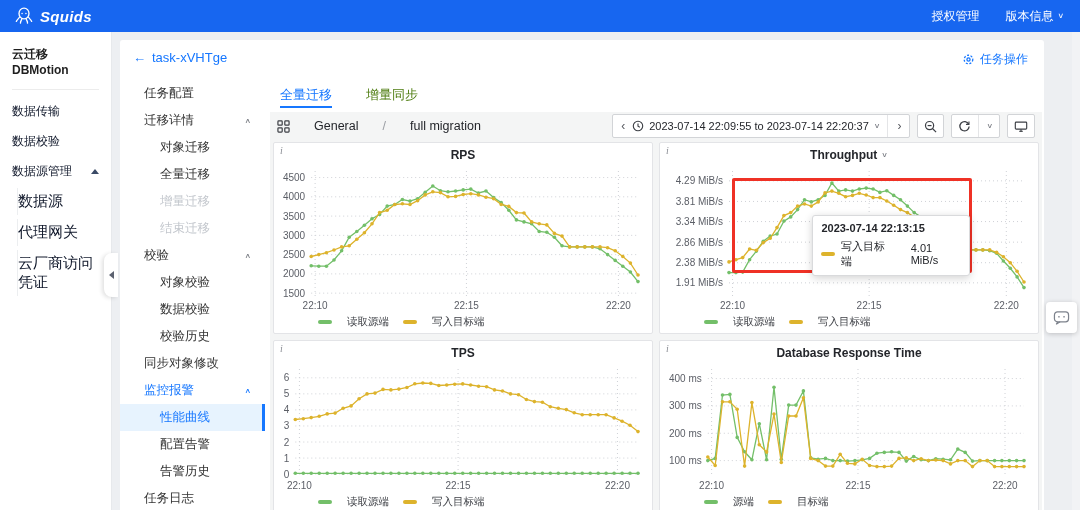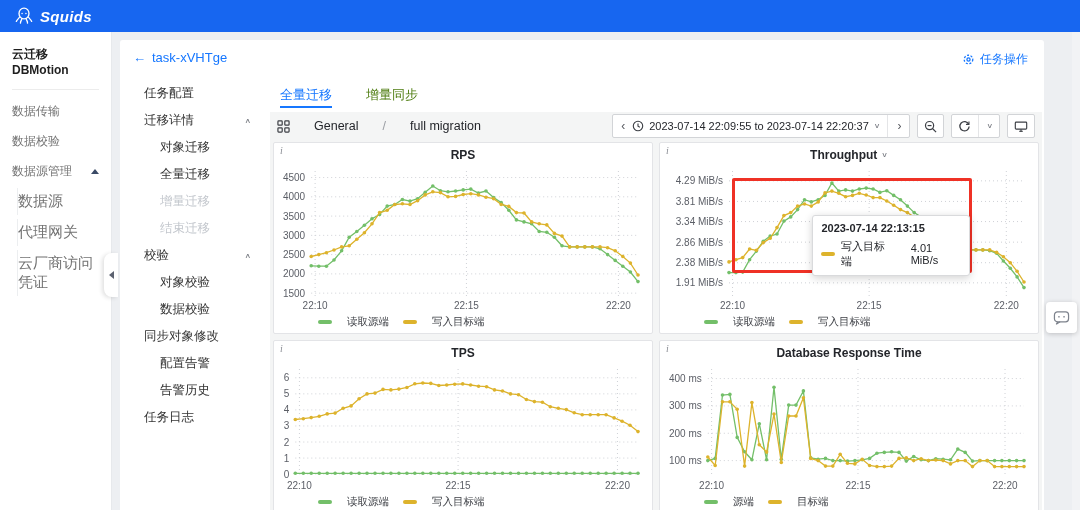"授权管理" div.topbar-links { html: none -> <div> <span> <span>授权管理</span> </span> <span> <span>版本信息</span> <span>∨</span> </span> </div> }
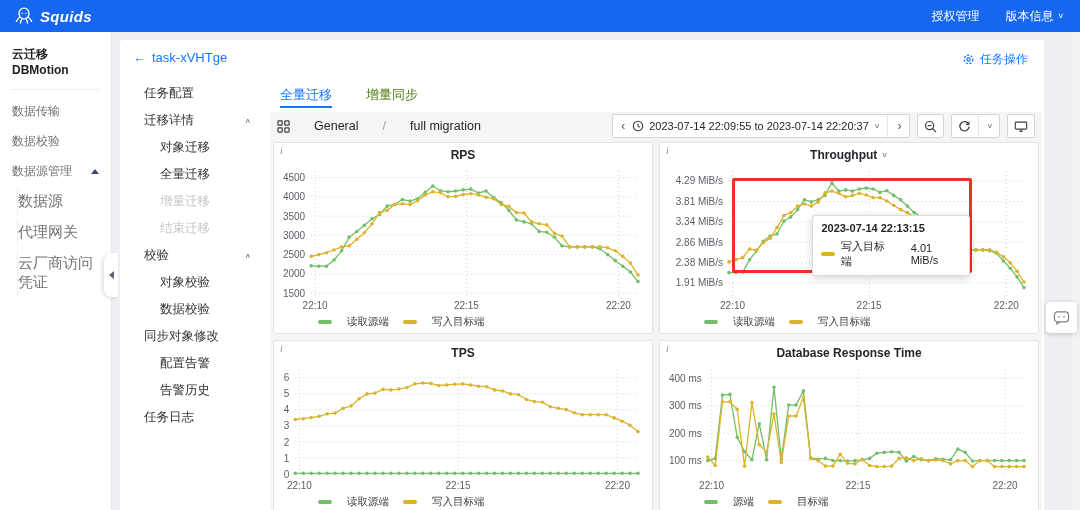"数据传输" .side-item { color: #737373 -> #0f172a }
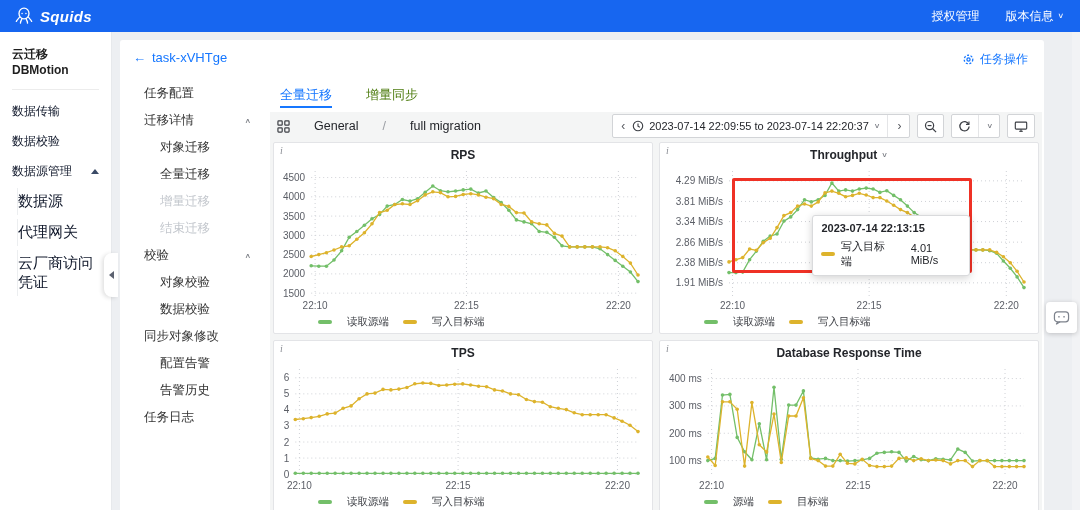"校验历史" div.subnav-item { html: none -> <div> <span>校验历史</span> </div> }
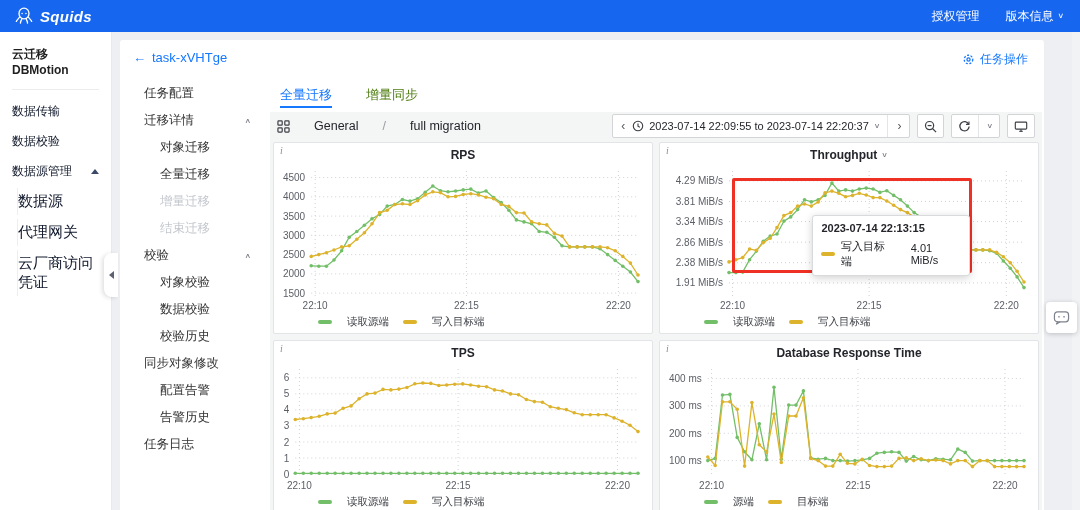"监控报警" div.subnav-item { html: none -> <div> <span>监控报警</span> <span>∧</span> </div> }
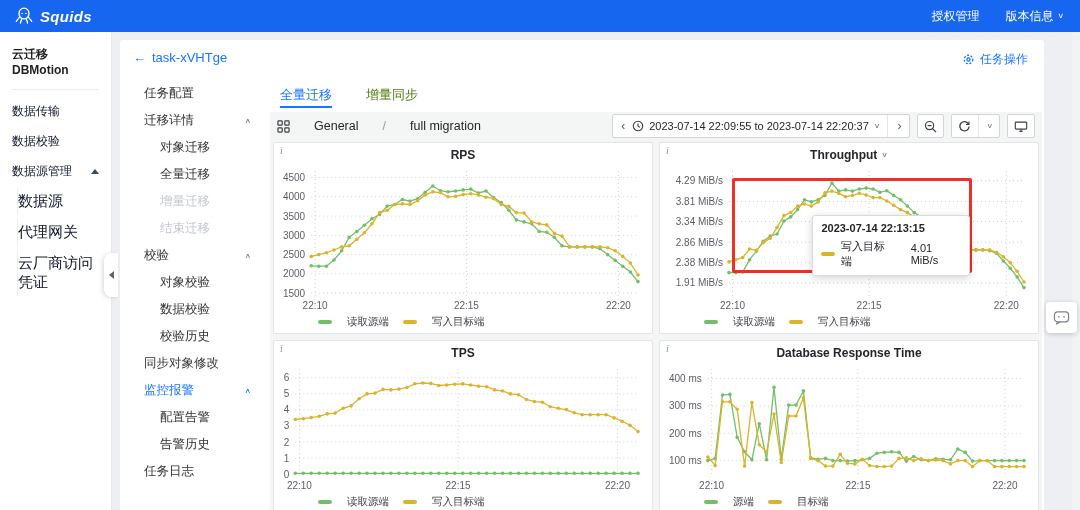"性能曲线" div.subnav-item { html: none -> <div> <span>性能曲线</span> </div> }
